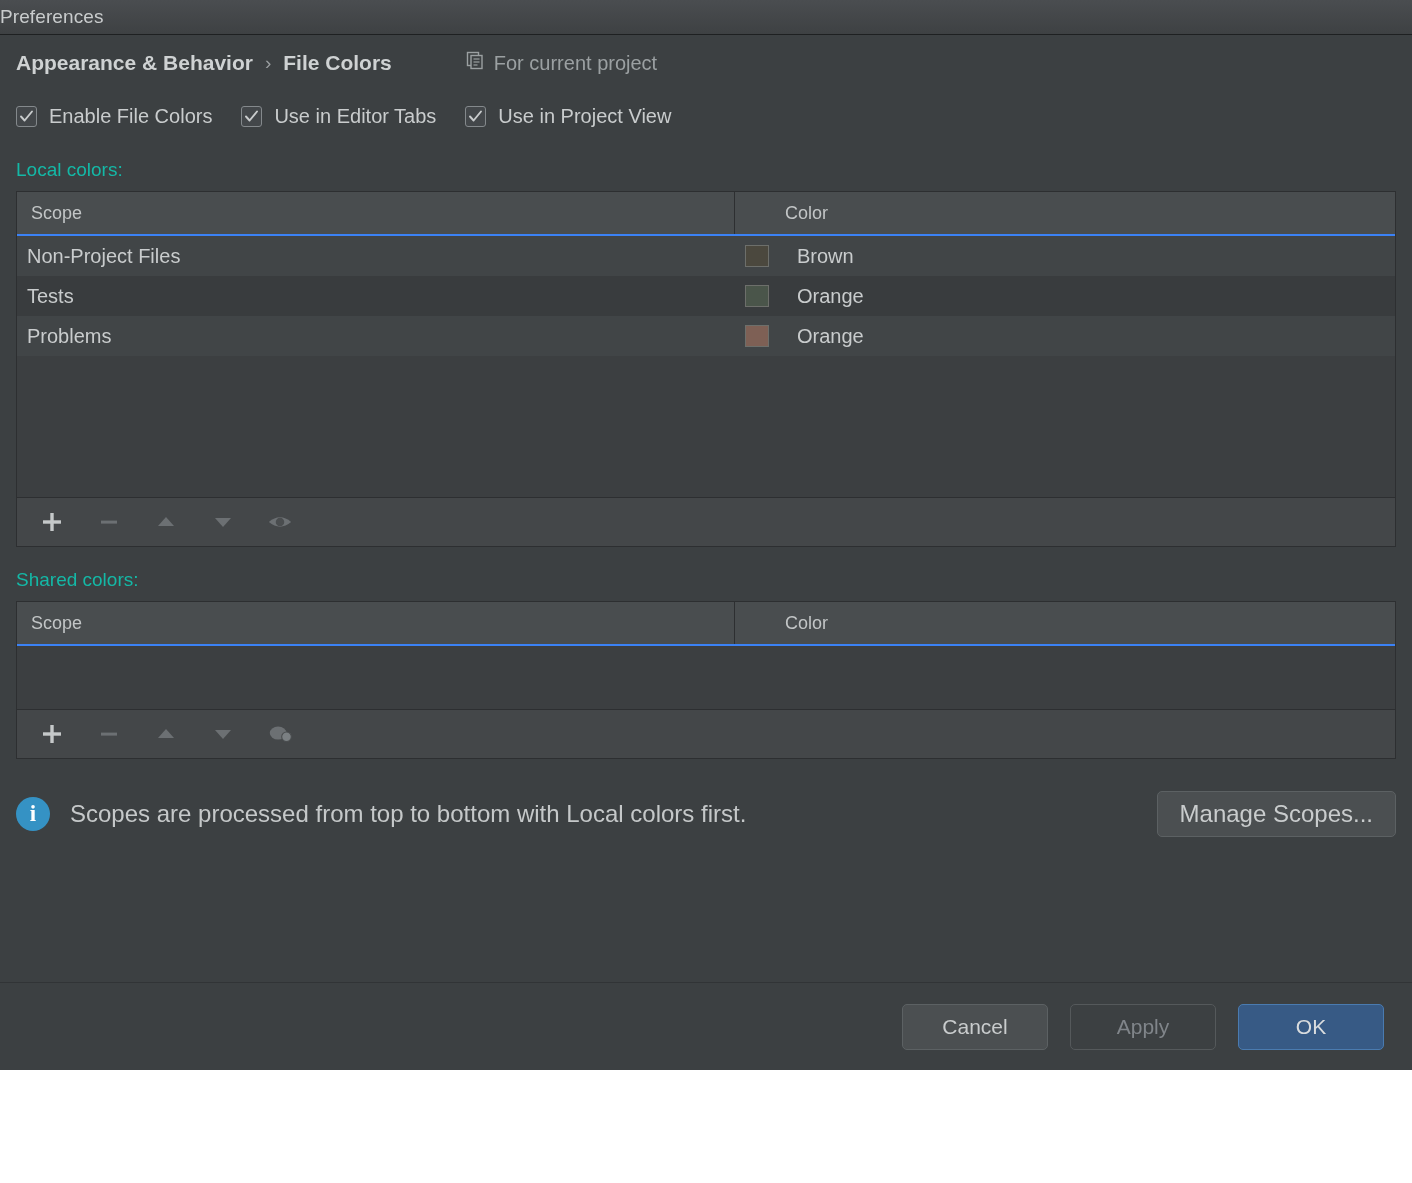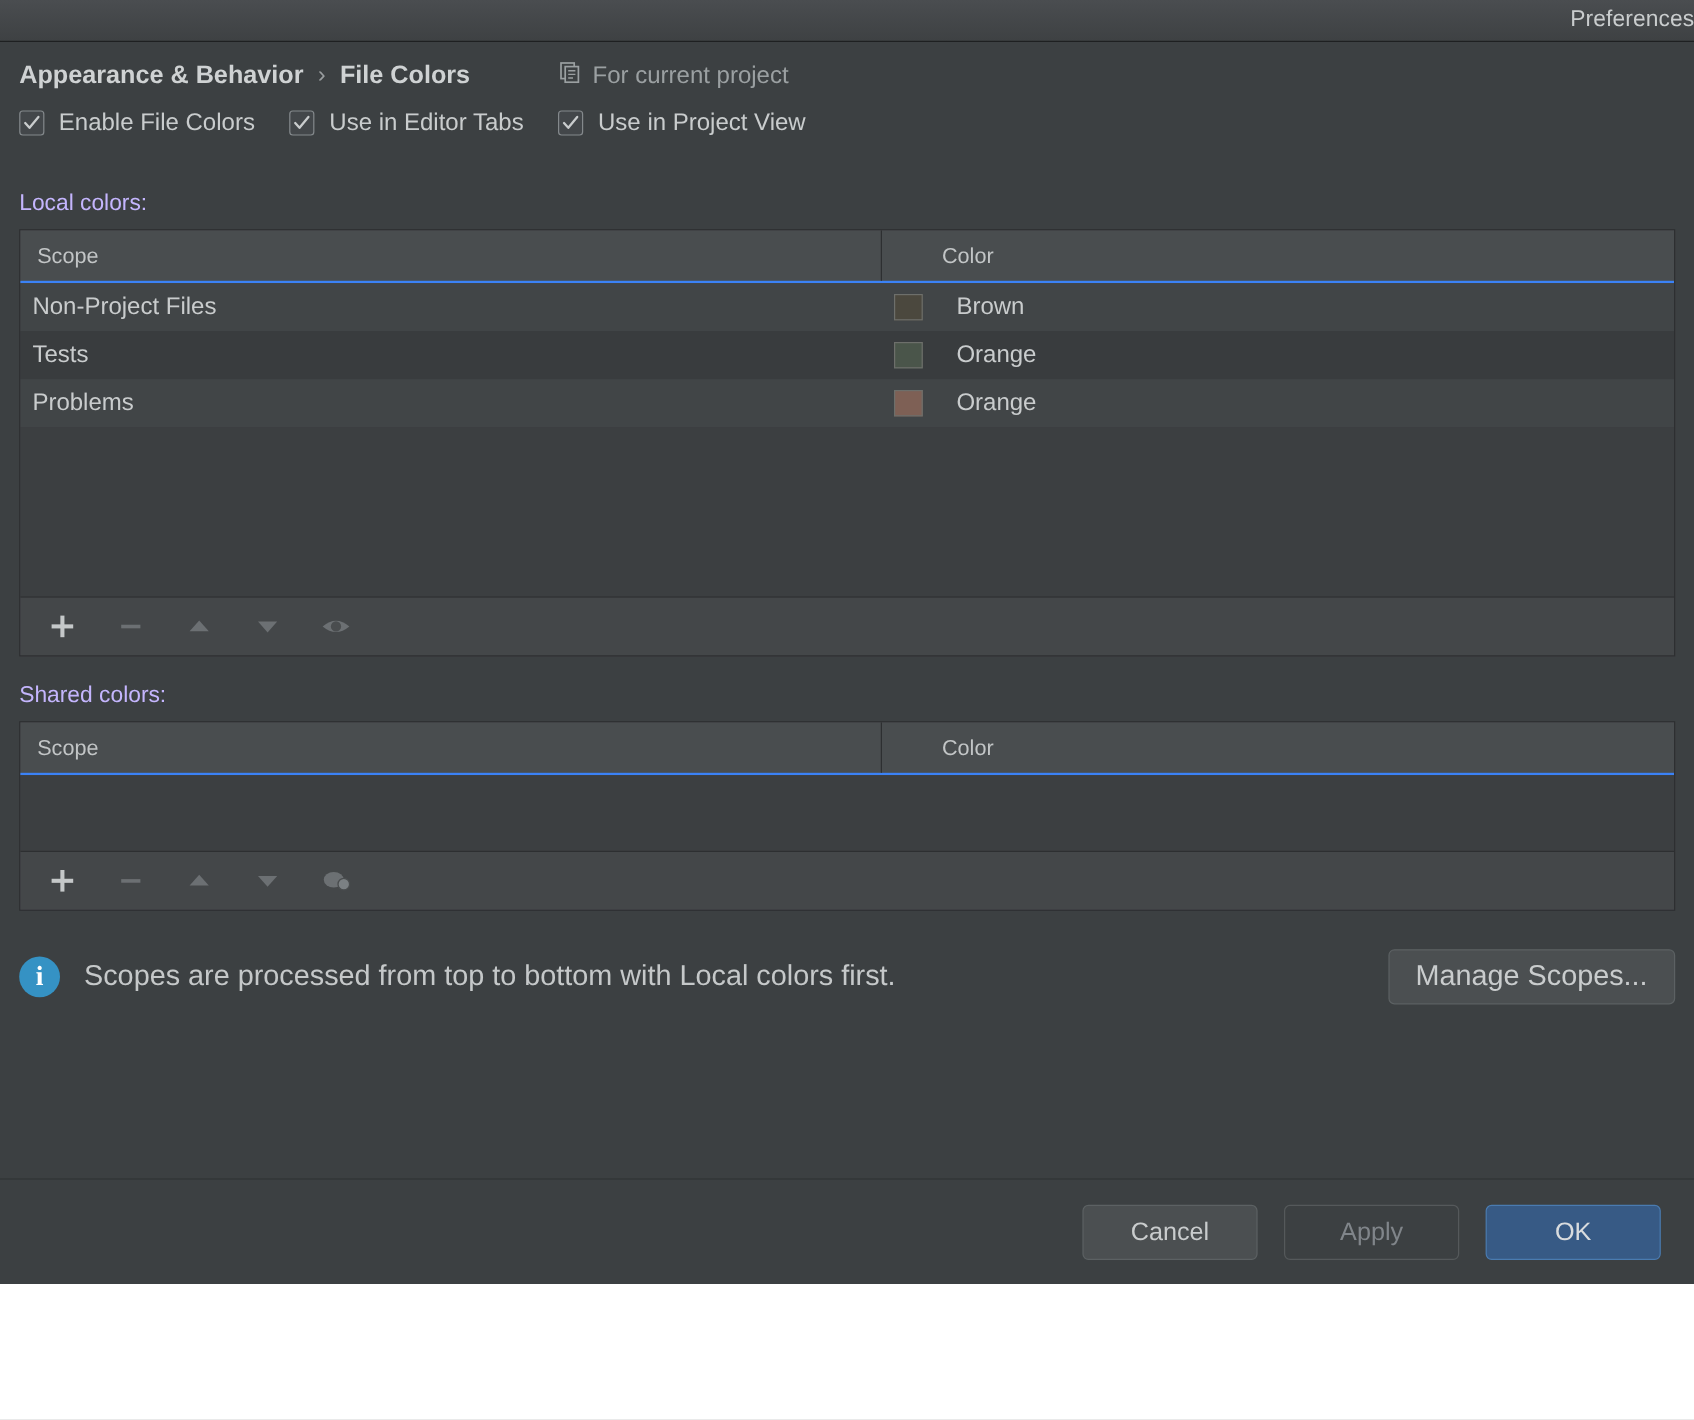"Preferences" .titlebar { justify-content: flex-end -> flex-start }
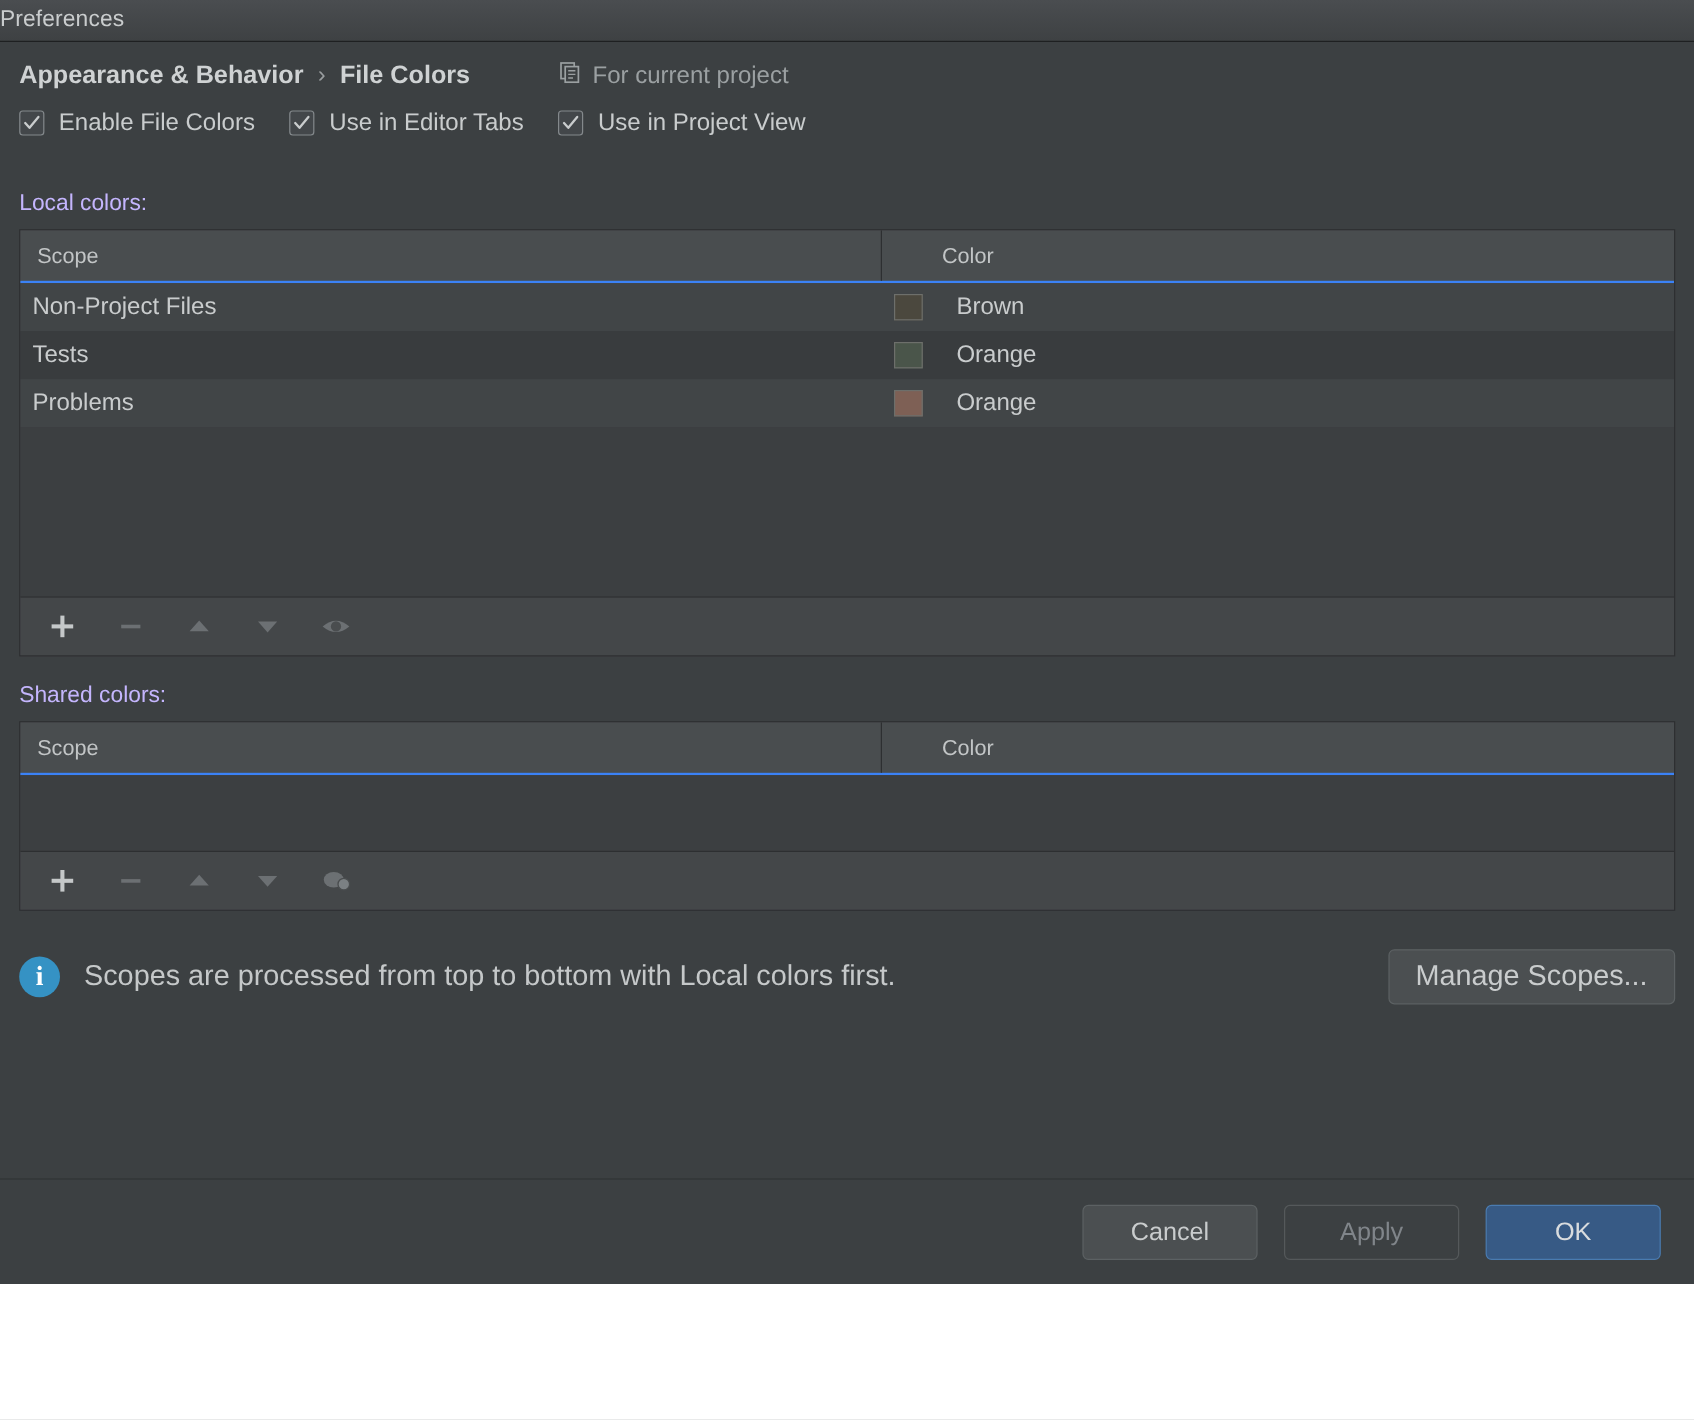"Enable File Colors" .checkrow { align-items: flex-start -> center }
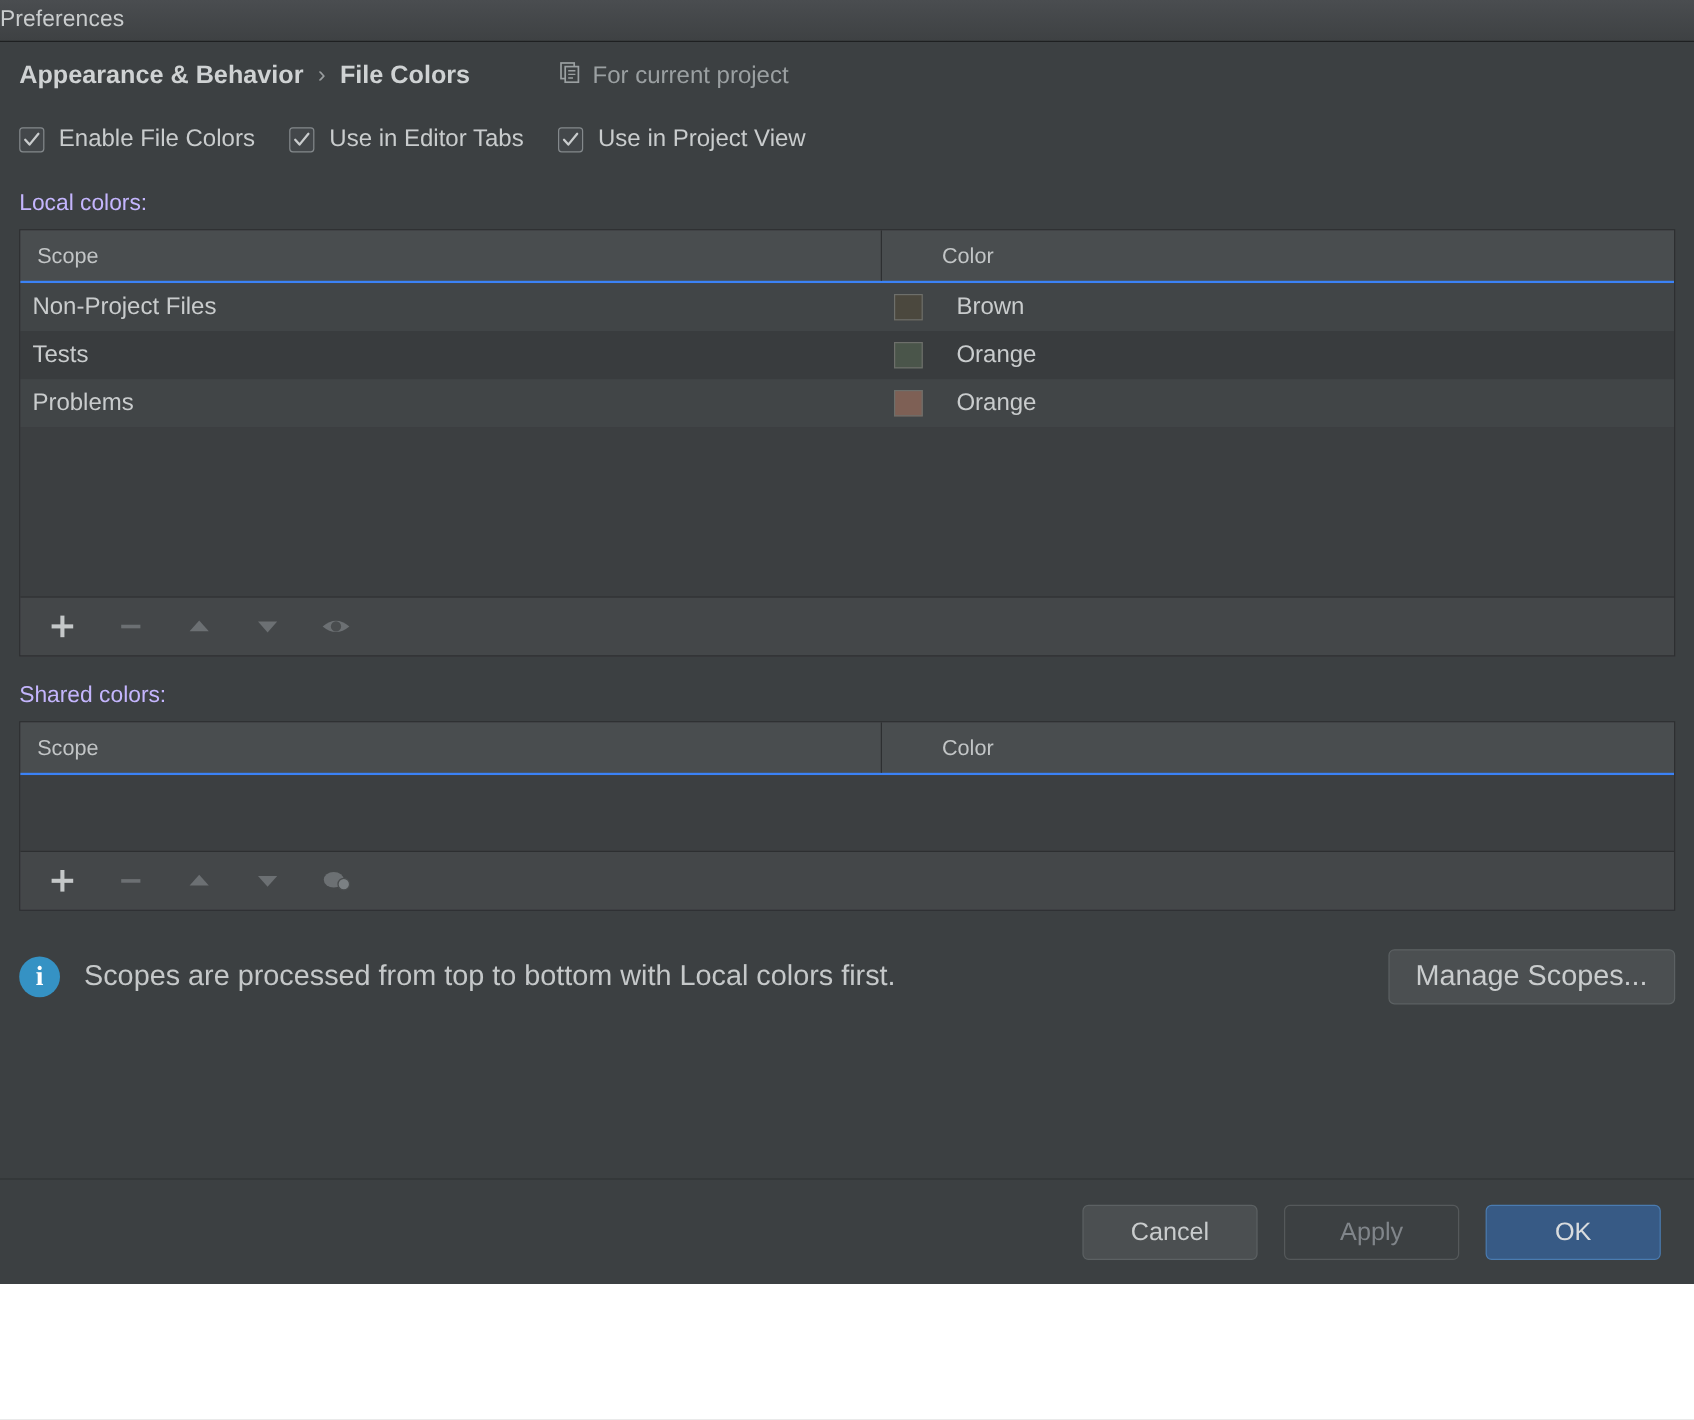"Local colors:" .section-label { color: #c4b5fd -> #14b8a6 }
